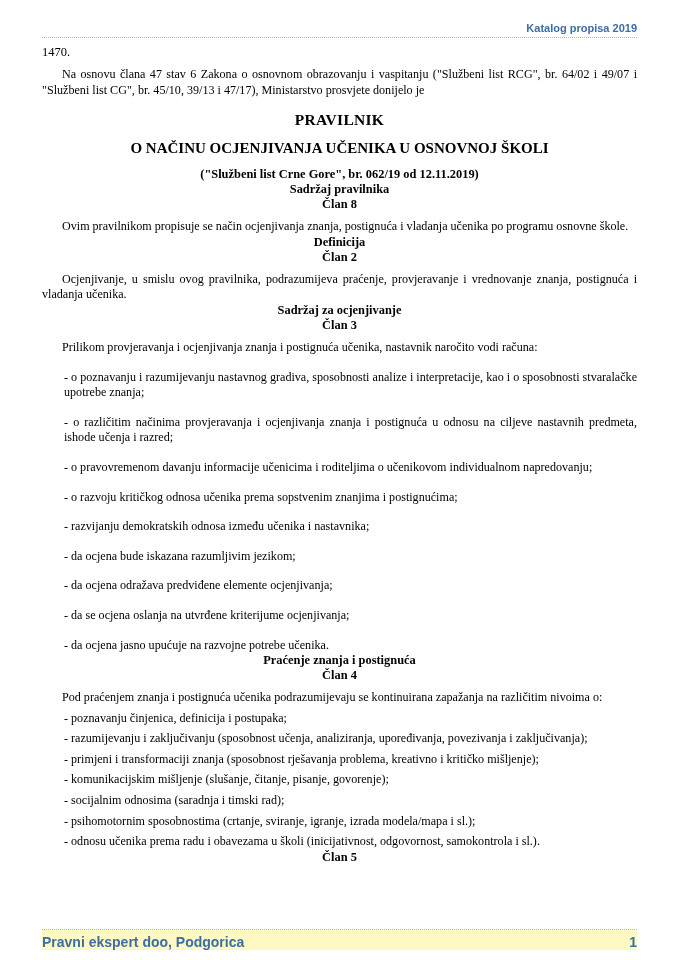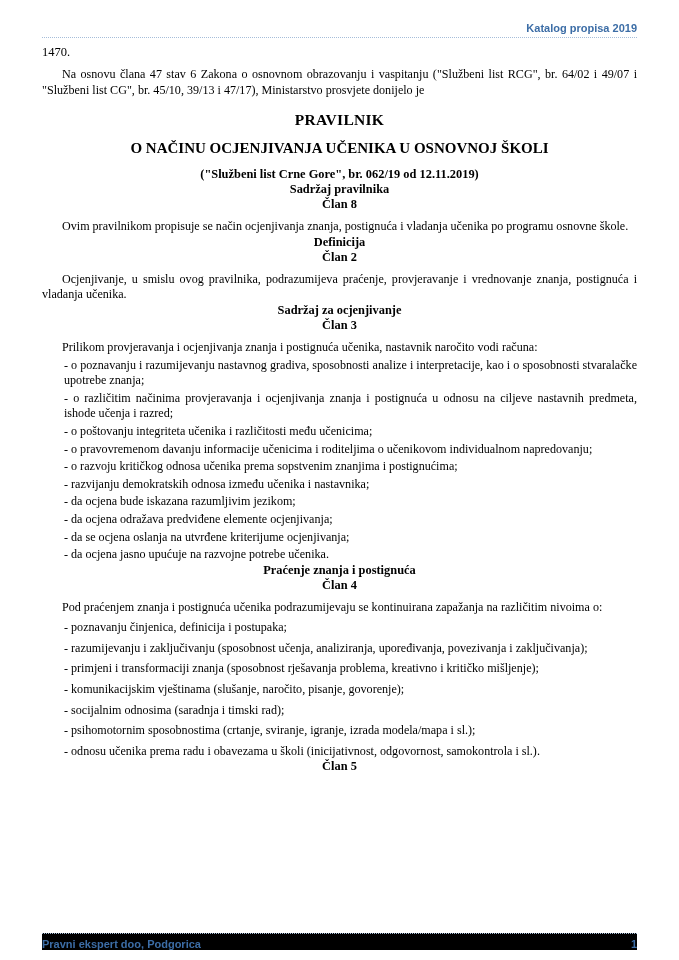"- o poznavanju i razumijevanju" .li { margin-top: 2px -> 14px }
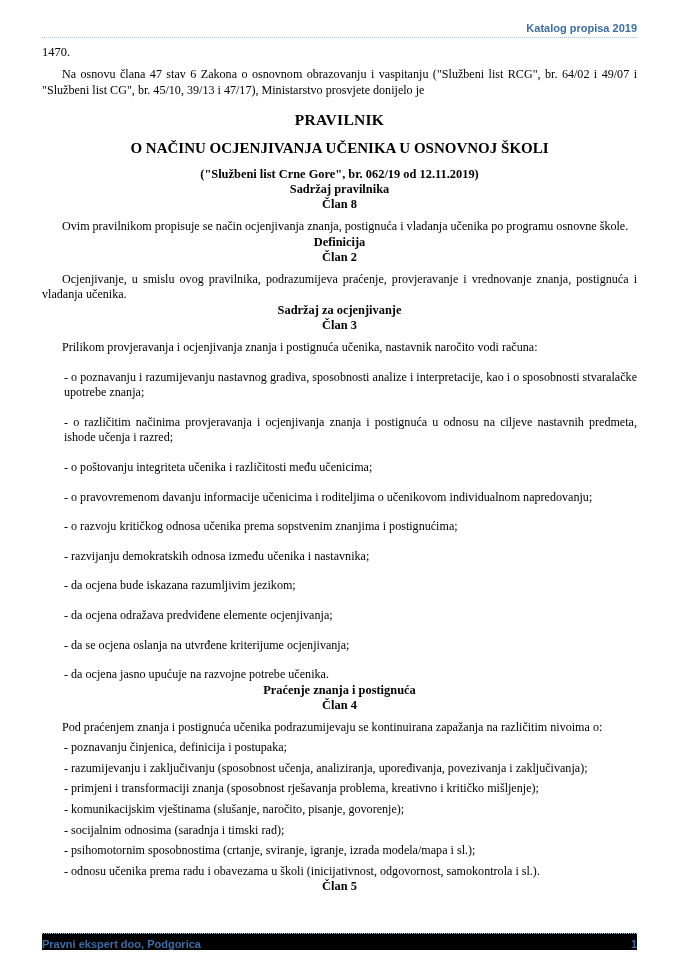"- o poštovanju integriteta učenika" p.li { html: <p>- o poštovanju integriteta učenika i različitosti među učenicima;</p> -> none }
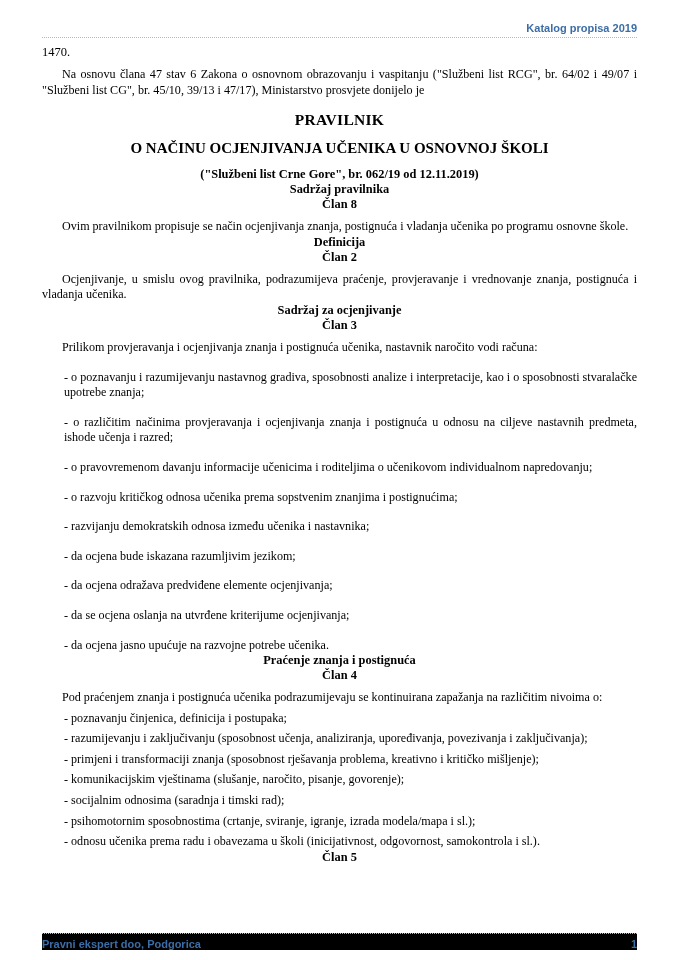"- komunikacijskim vještinama (slušanje," p.li { text: vještinama (slušanje, naročito -> mišljenje (slušanje, čitanje }
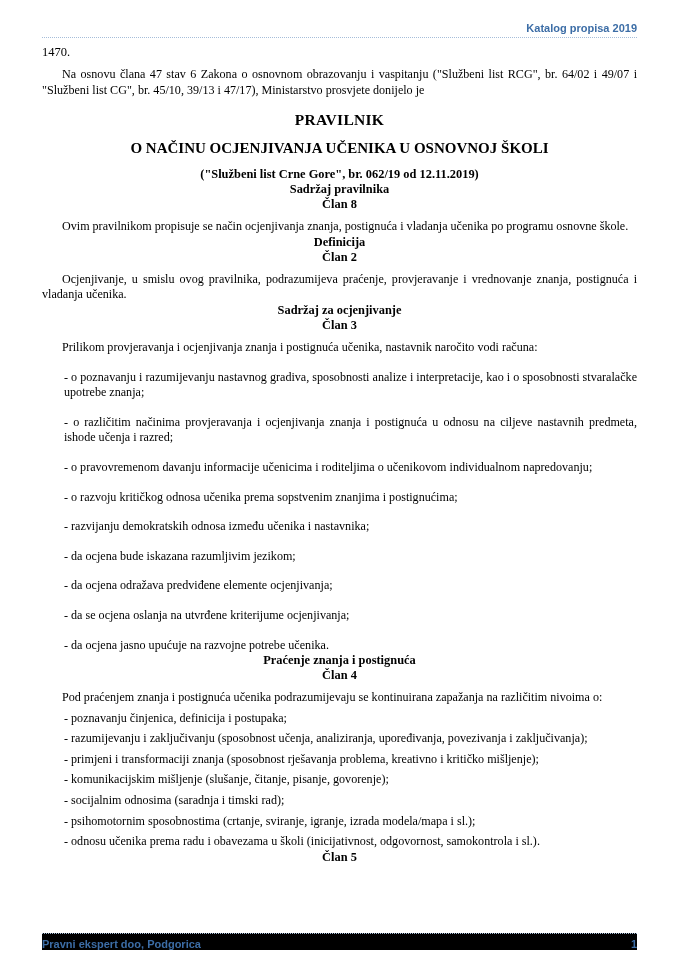"Pravni ekspert doo, Podgorica" .page-footer { background: #000000 -> #fef9c3; font-size: 11px -> 14px }
